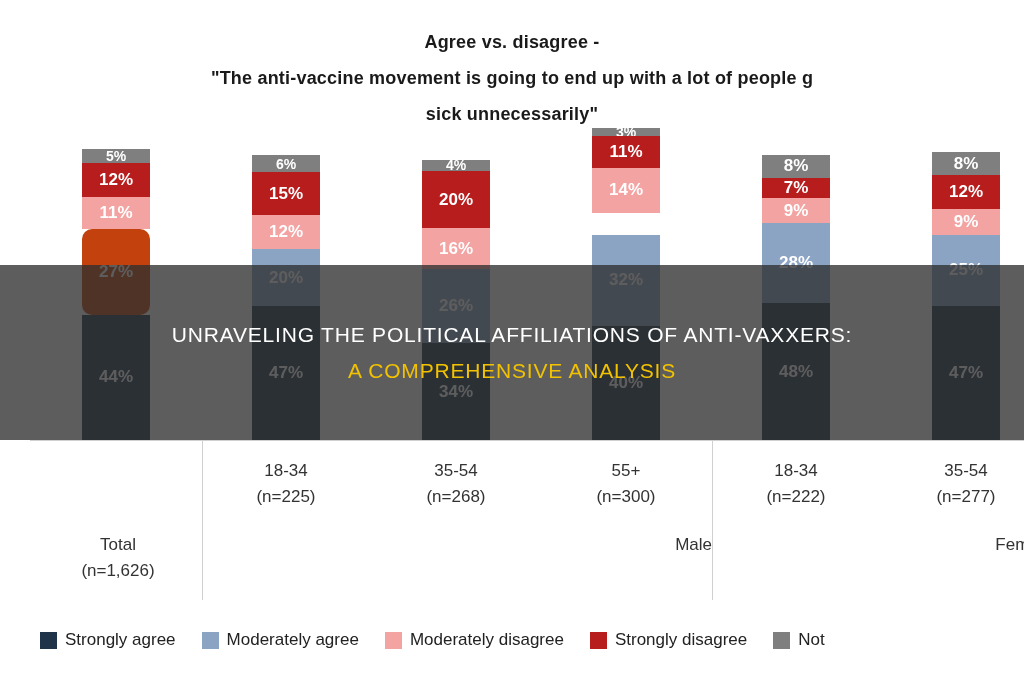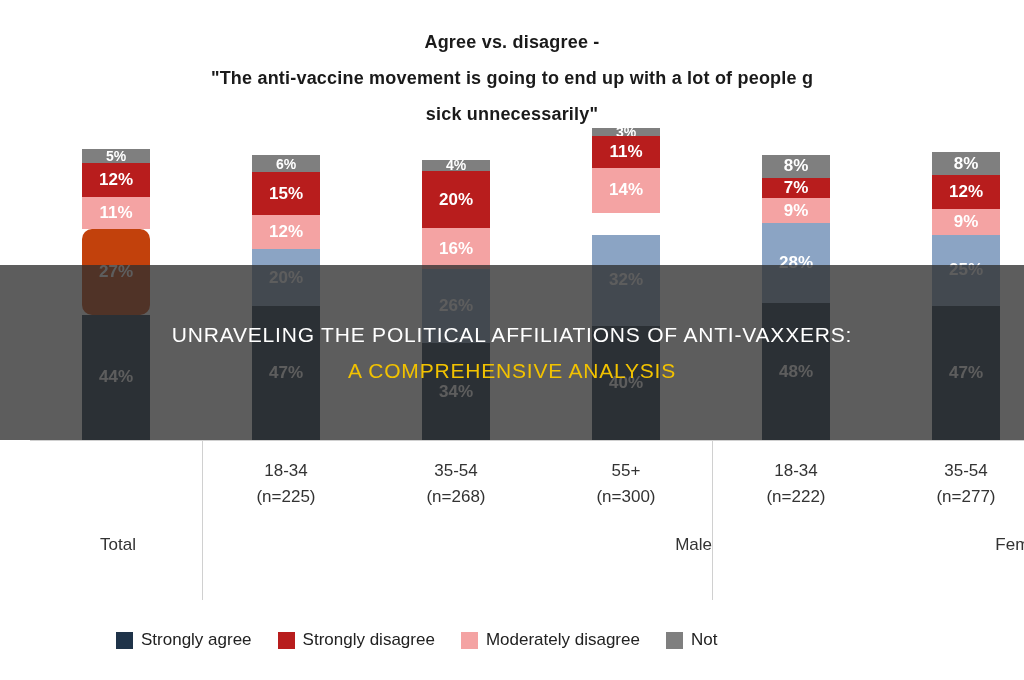"(n=1,626)" span.n { html: none -> <span>(n=1,626)</span> }
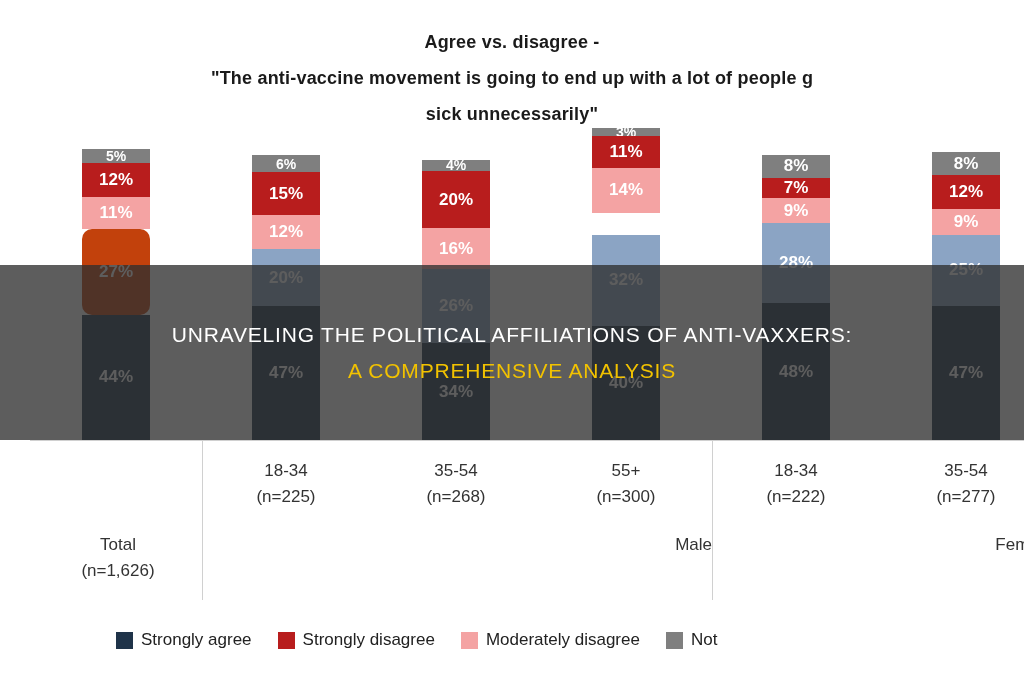"Strongly agree" #legend { padding-left: 116px -> 40px }
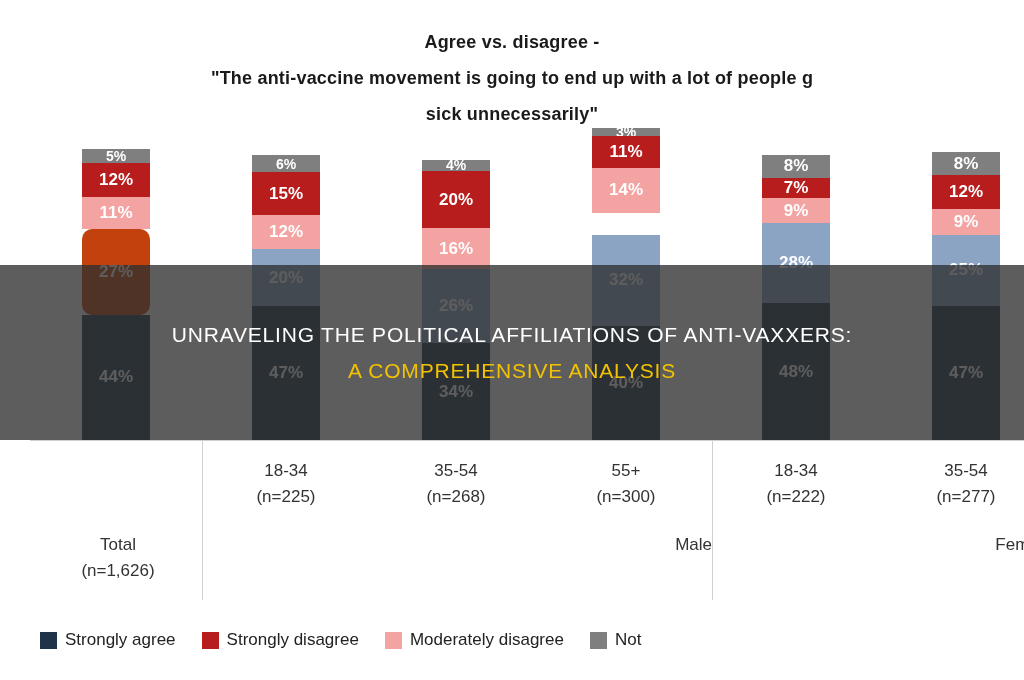"Moderately agree" div.legend-item { html: none -> <div> <span></span> <span>Moderately agree</span> </div> }
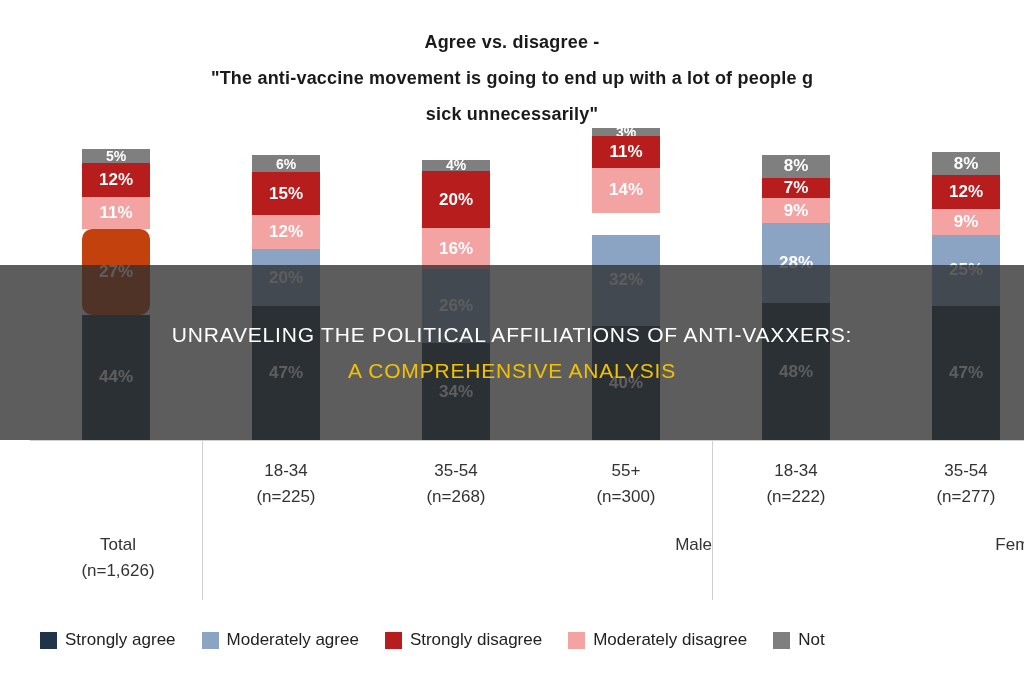"Strongly disagree" div.legend-item { order: before "Moderately disagree" -> after "Moderately disagree" }
